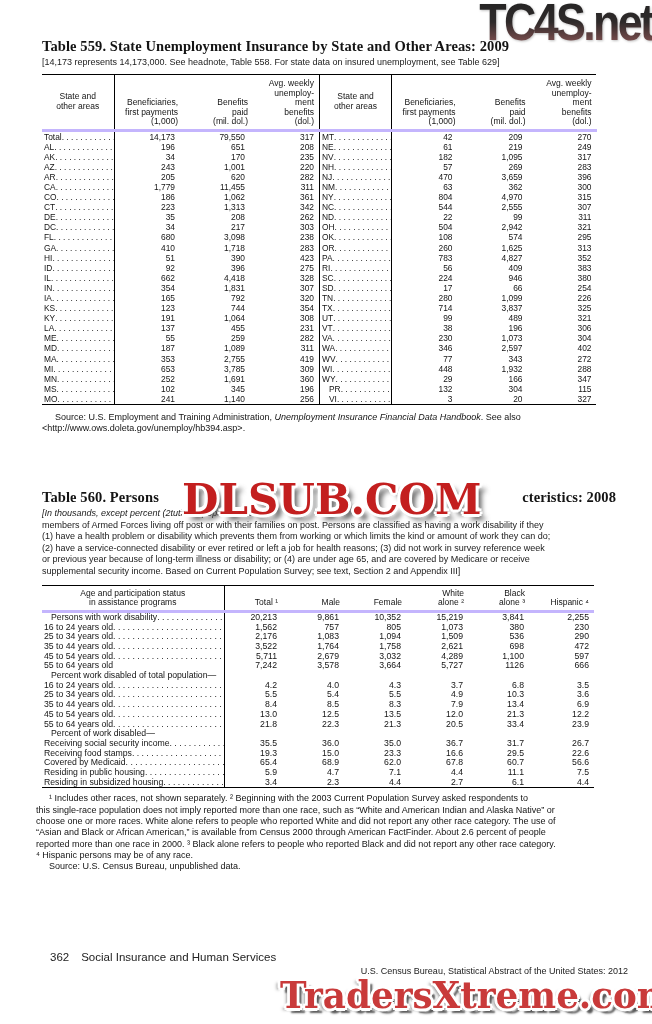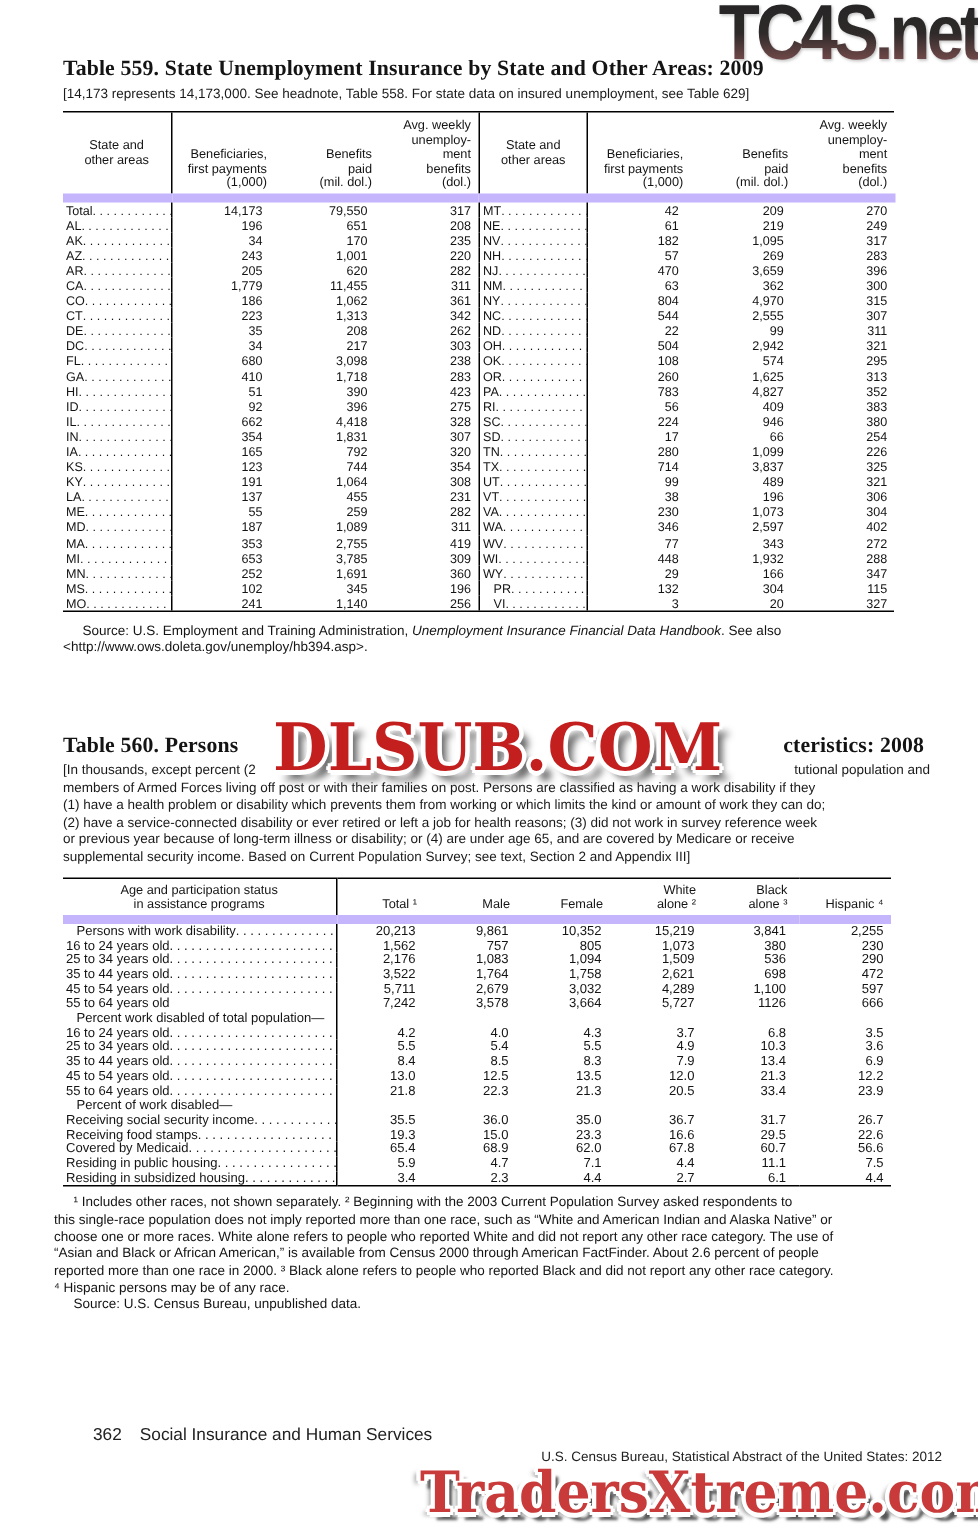"Avg. weekly" thead th { border-bottom: 6px solid #c4b5fd -> 3px solid #c4b5fd }
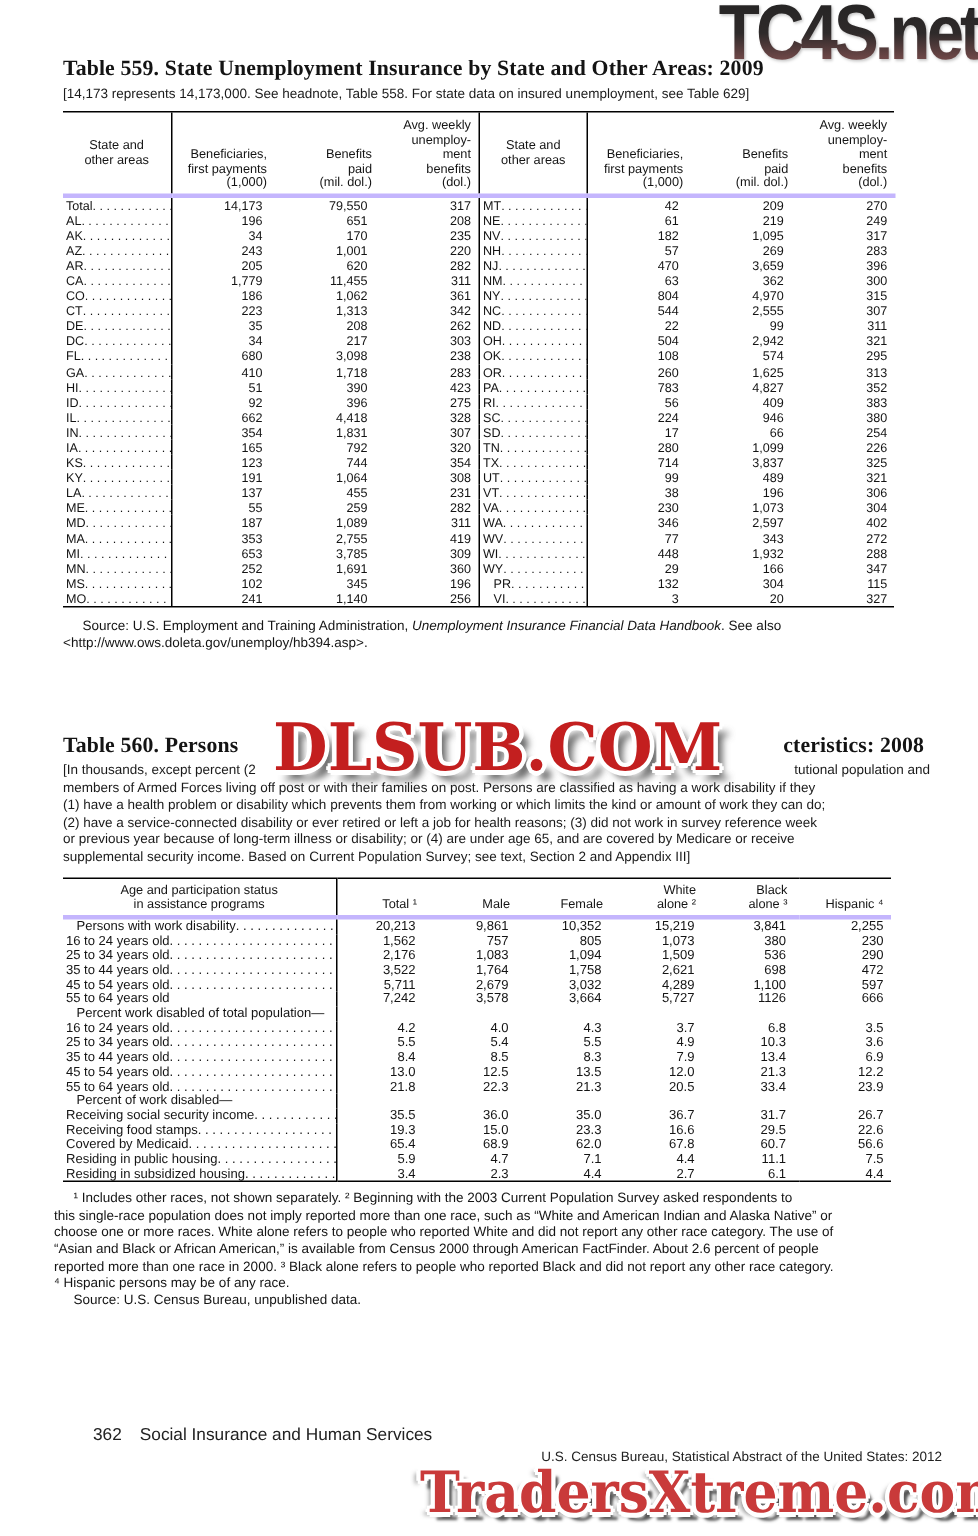"[In thousands, except percent (2" .hn1 { font-style: none -> italic; justify-content: space-between -> flex-start }
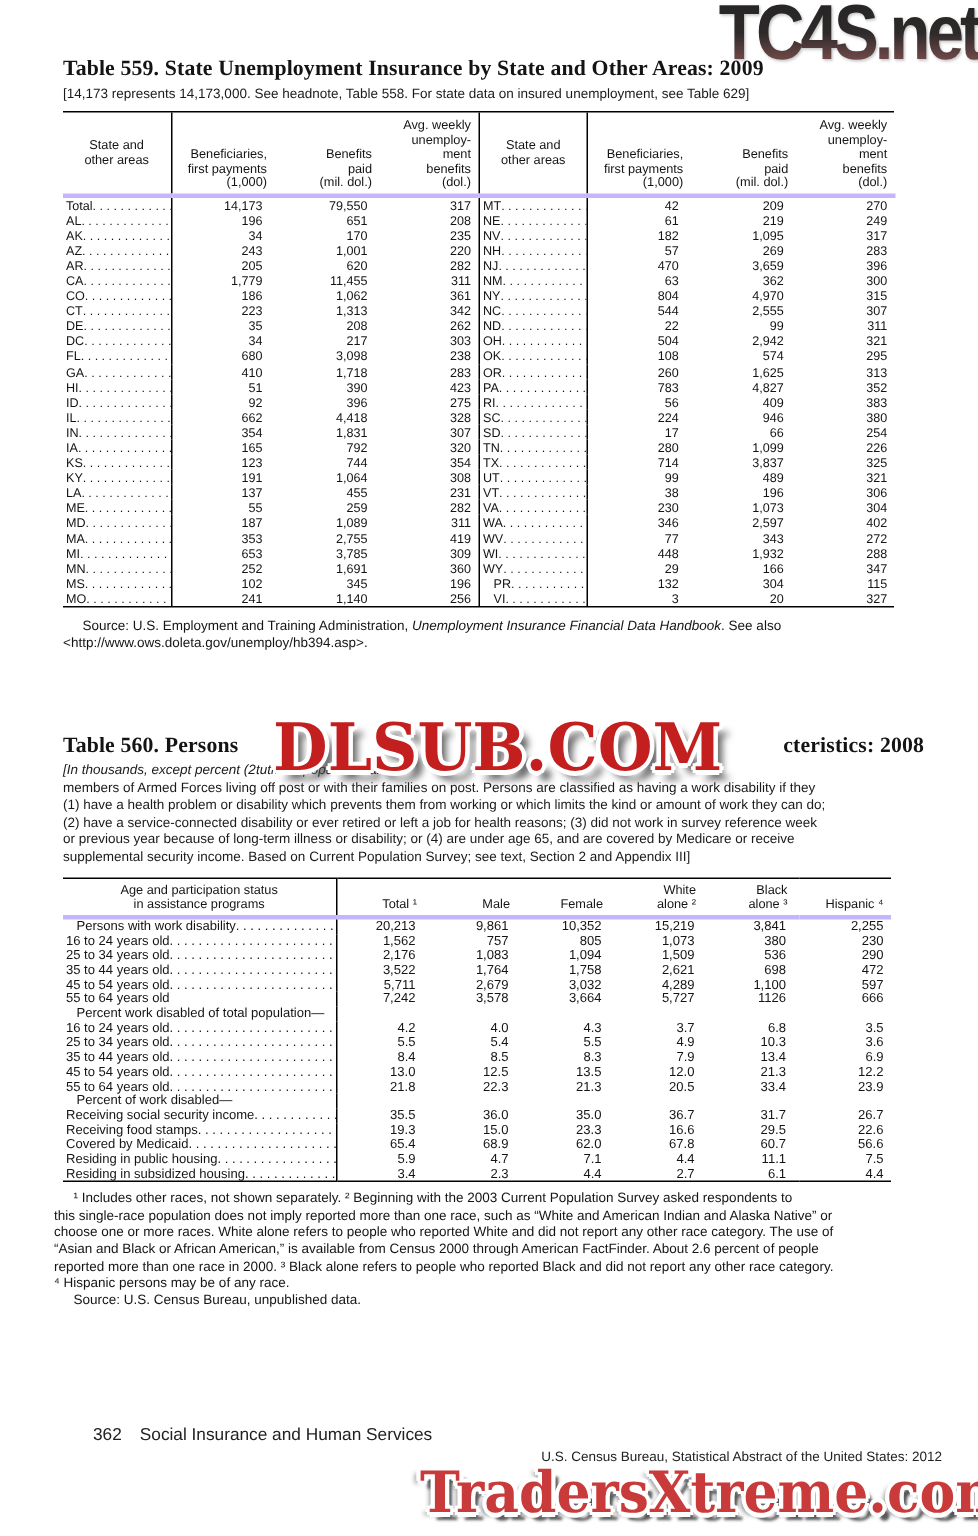"362 Social Insurance and Human" .pg-footer { left: 62px -> 50px }
